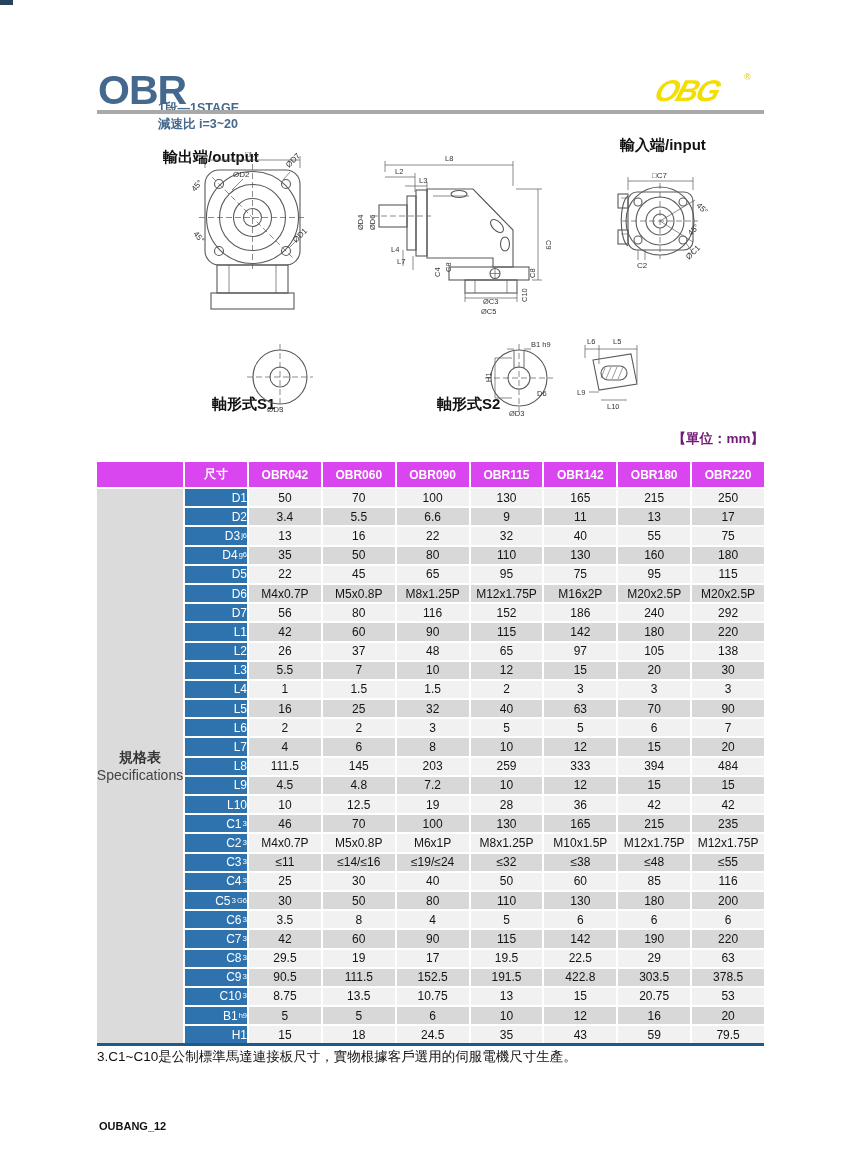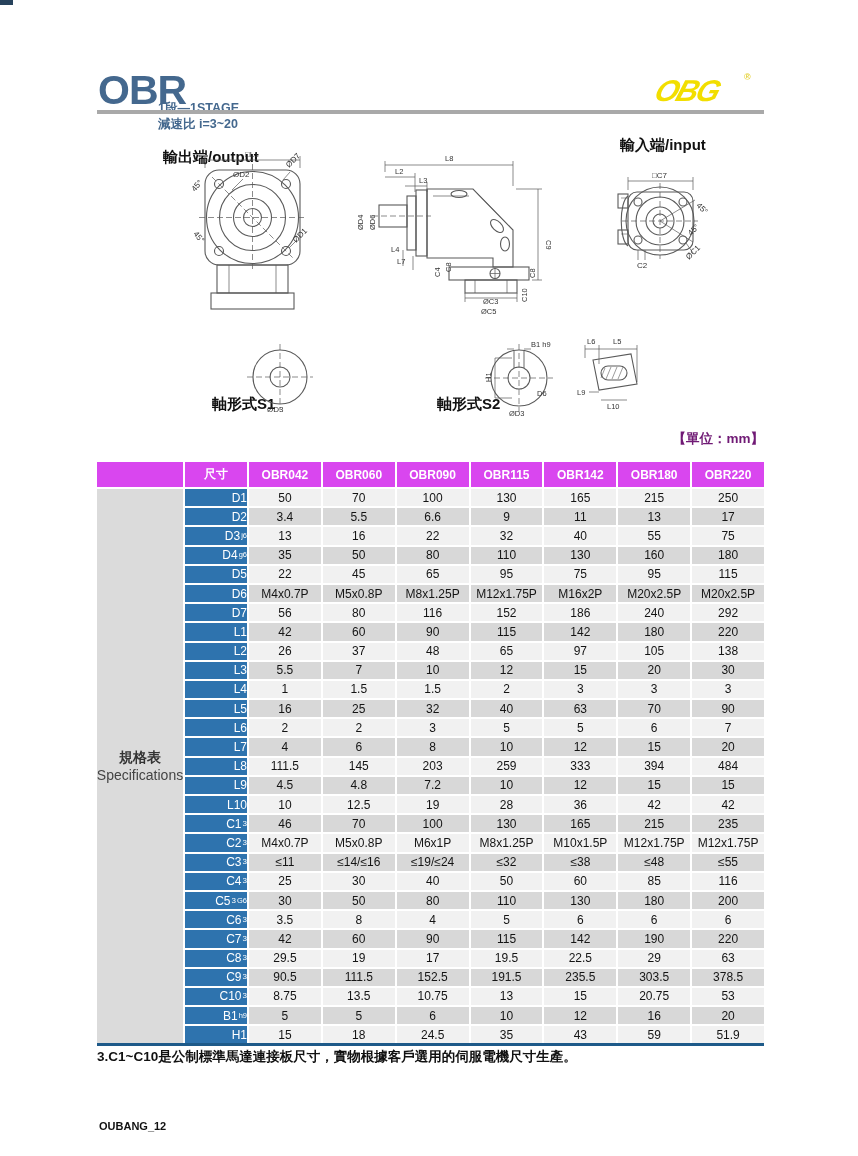"235.5" div.dcell { text: 235.5 -> 422.8 }
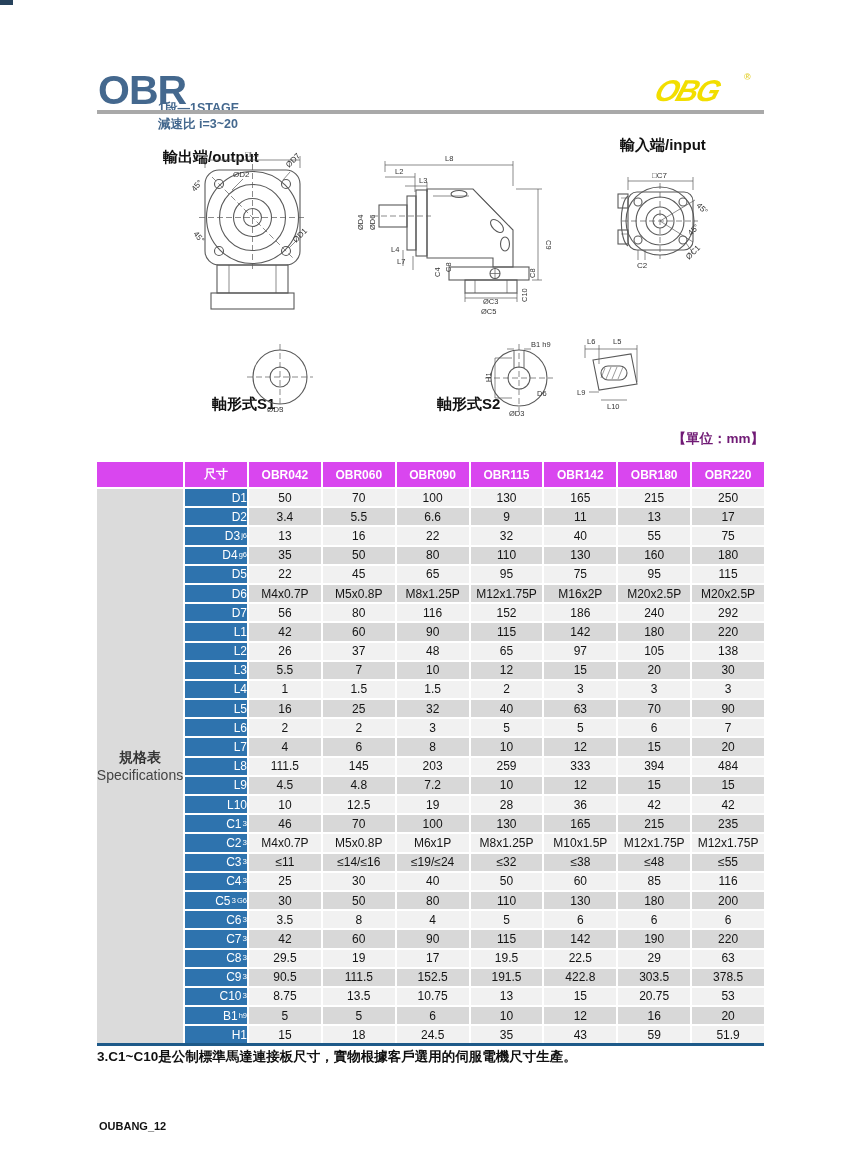"51.9" div.dcell { text: 51.9 -> 79.5 }
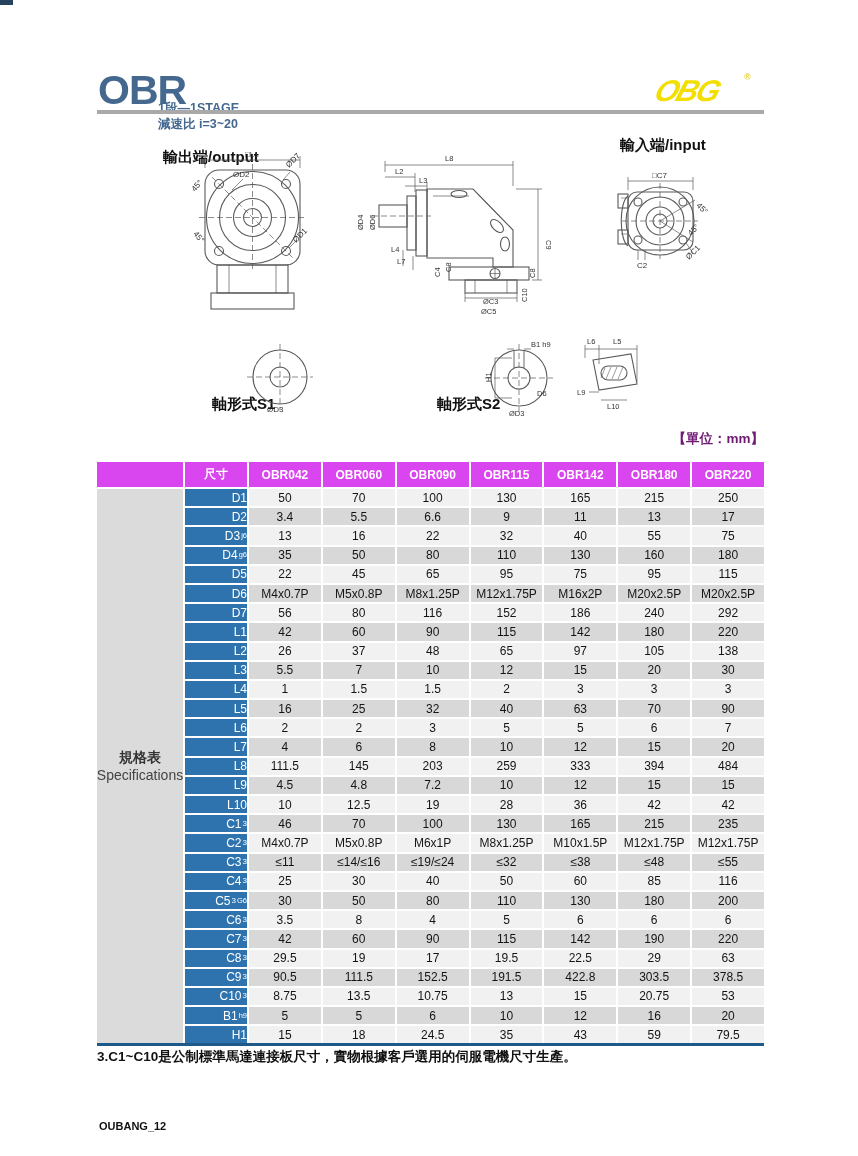"3.C1~C10是公制標準馬達連接板尺寸，實物根據客戶選用的伺服電機尺寸生產。" #footnote { font-weight: bold -> normal }
